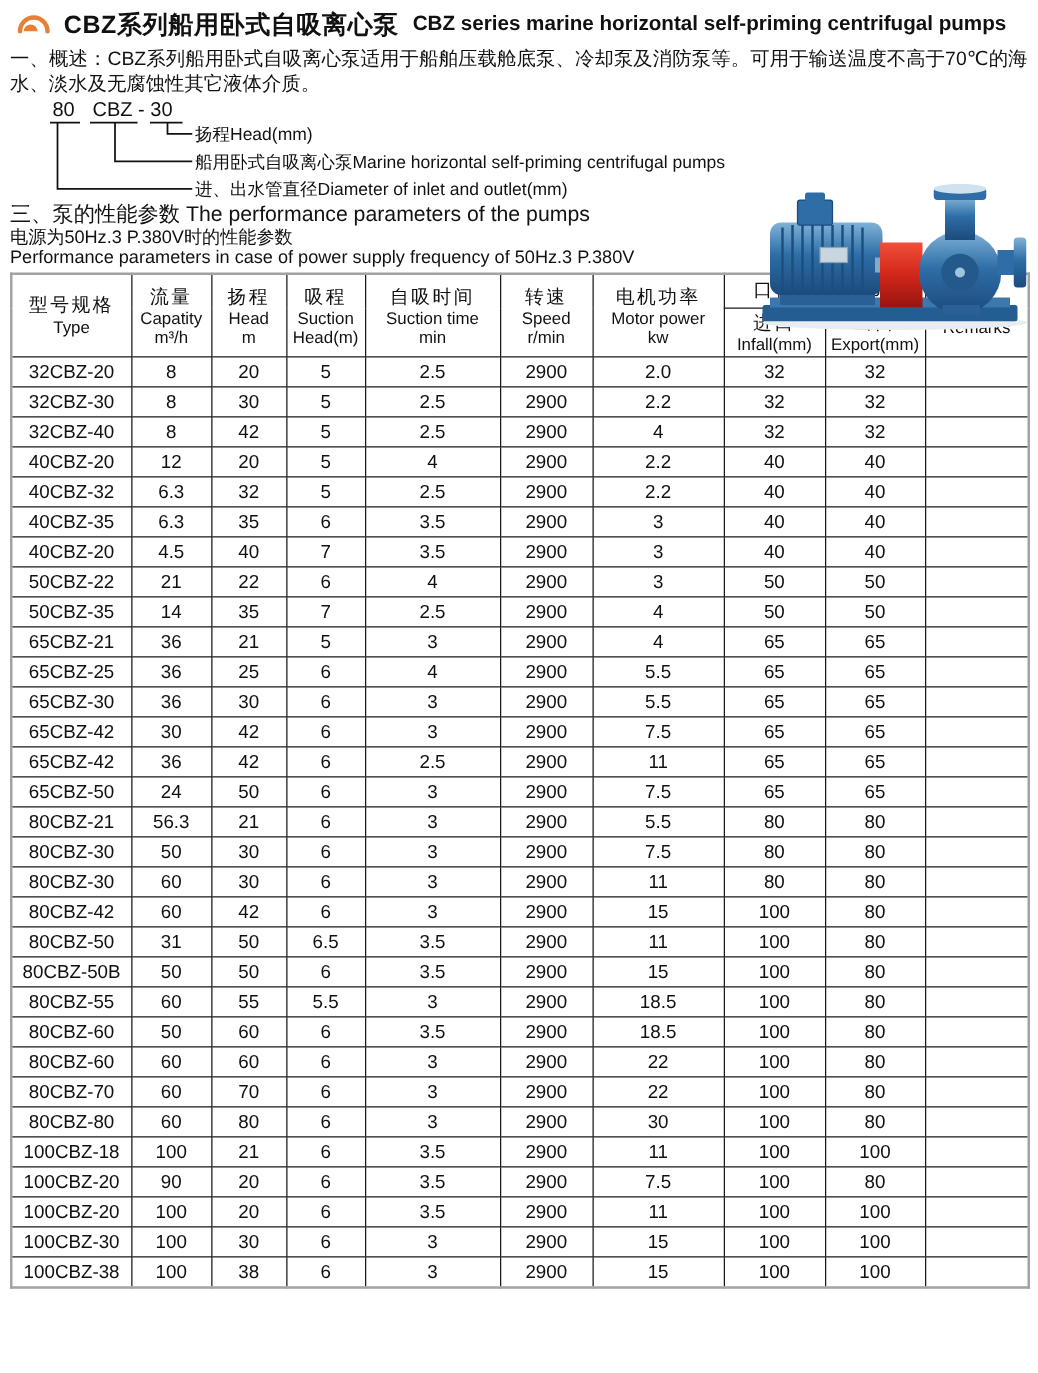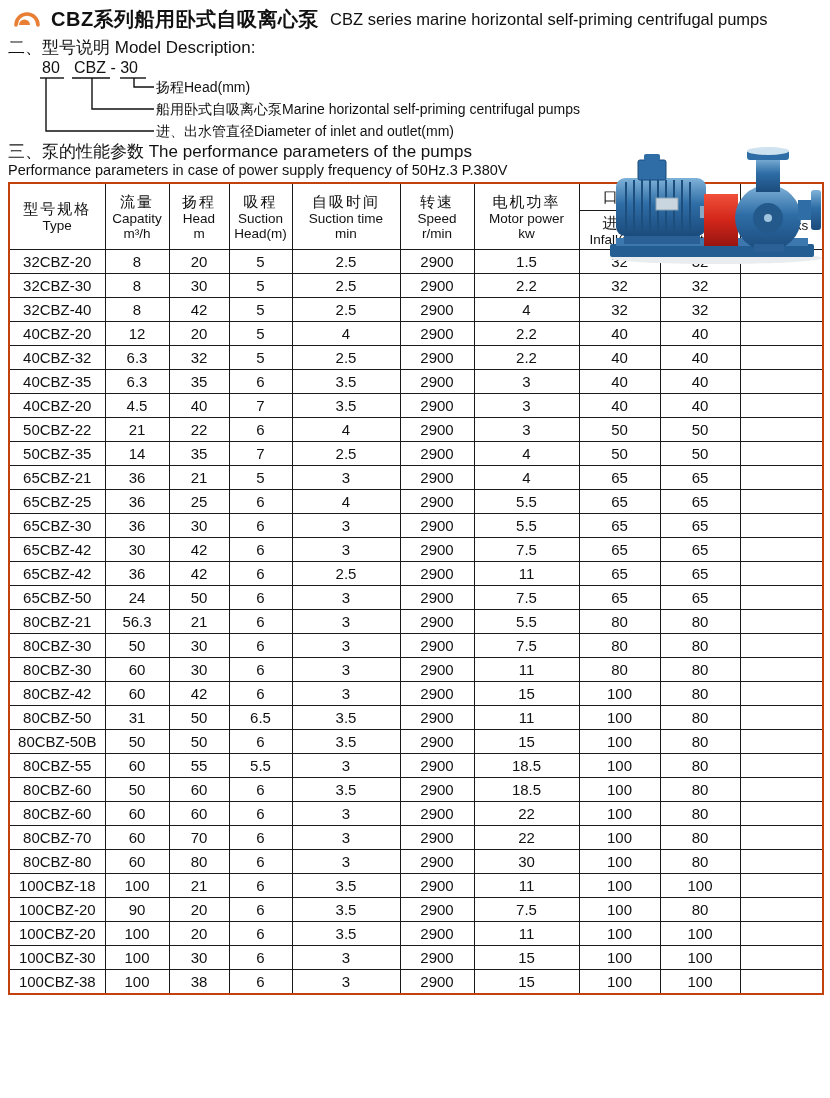"CBZ series marine horizontal" .title-en { font-weight: normal -> bold }
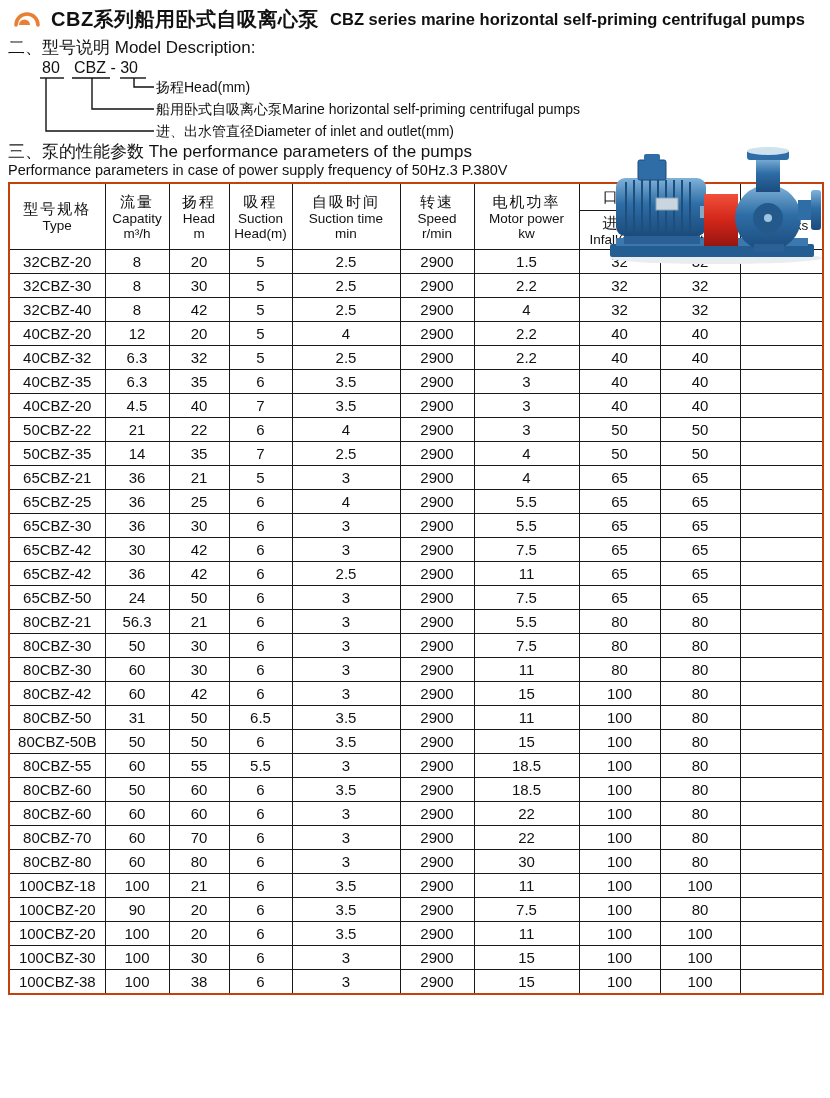"一、概述：CBZ系列船用卧式自吸离心泵适用于船舶压载舱底泵、冷却泵及消防泵等。可" p.para { html: none -> <p>一、概述：CBZ系列船用卧式自吸离心泵适用于船舶压载舱底泵、冷却泵及消防泵等。可用于输送温度不高于70℃的海水、淡水及无腐蚀性其它液体介质。</p> }
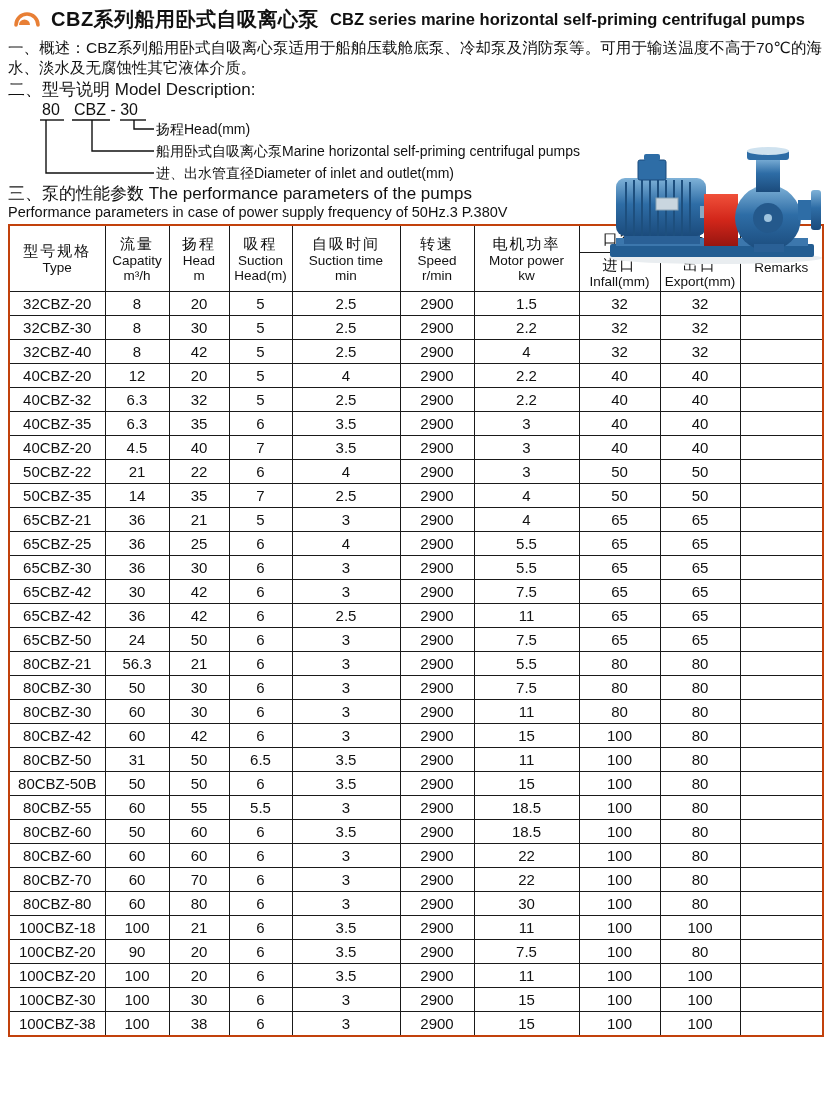"二、型号说明 Model Description:" h2.h2 { html: <h2>二、型号说明 Model Description:</h2> -> none }
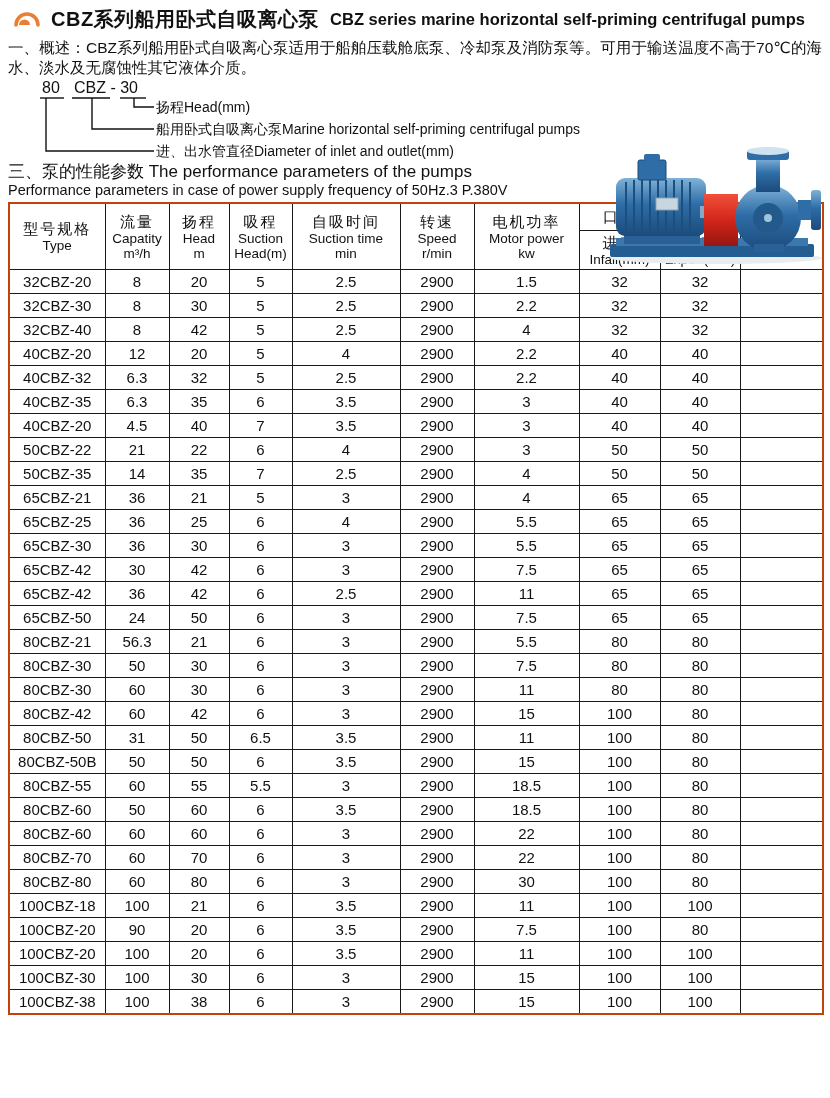"电源为50Hz.3 P.380V时的性能参数" p.note { html: none -> <p>电源为50Hz.3 P.380V时的性能参数</p> }
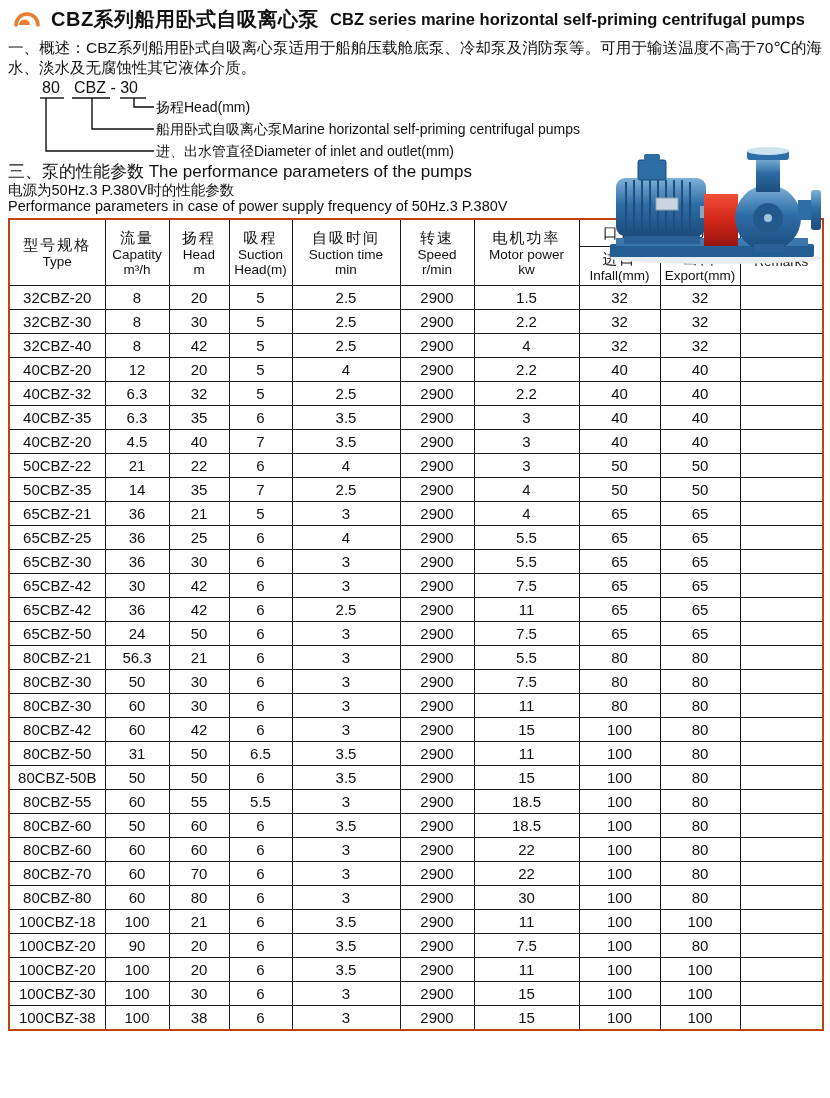"型号规格" table.perf { border: 2px solid #c2410c -> 2px solid #a3a3a3 }
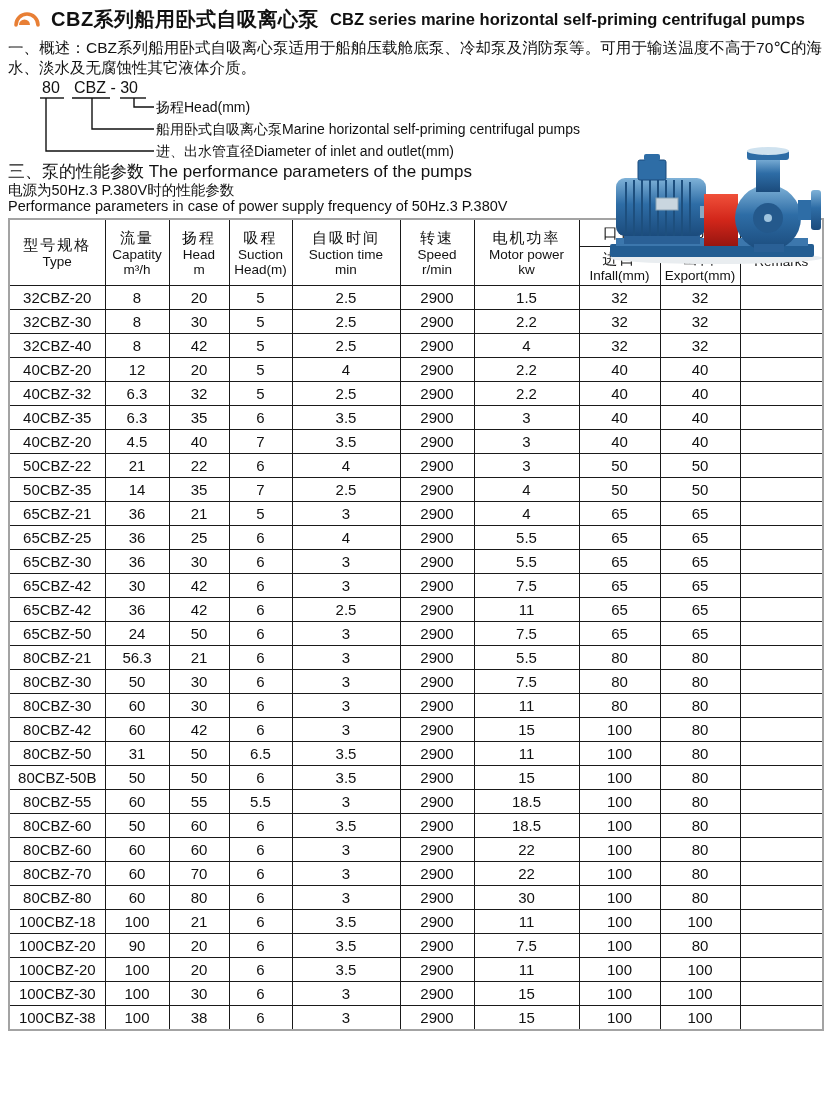"1.5" td { text: 1.5 -> 2.0 }
